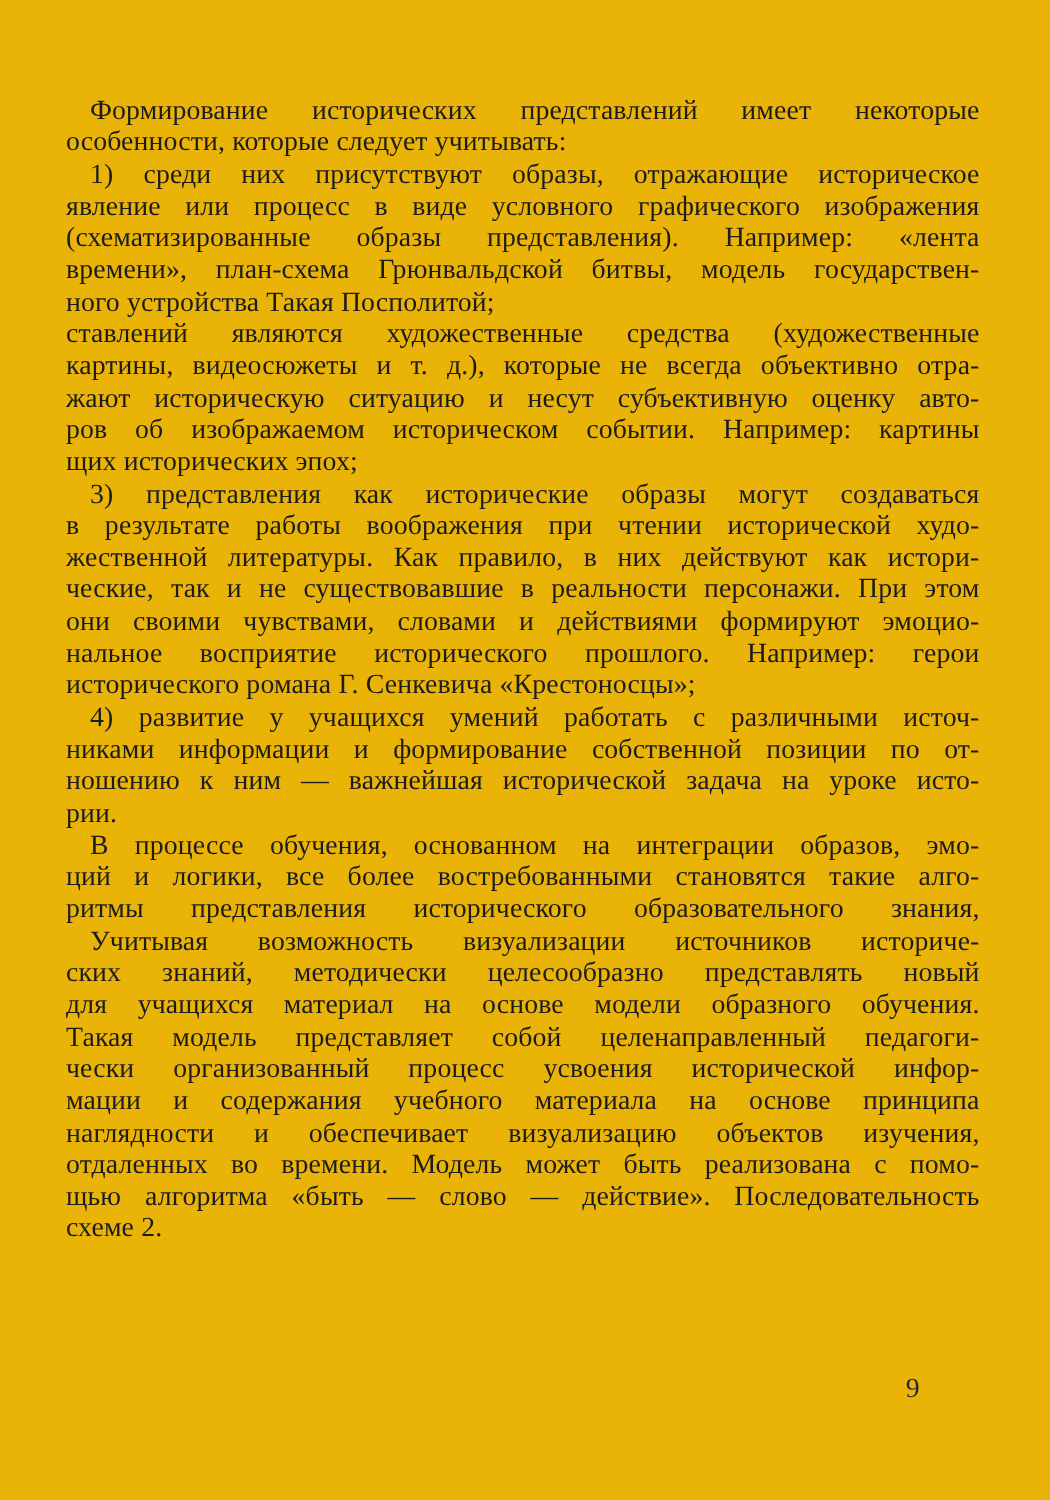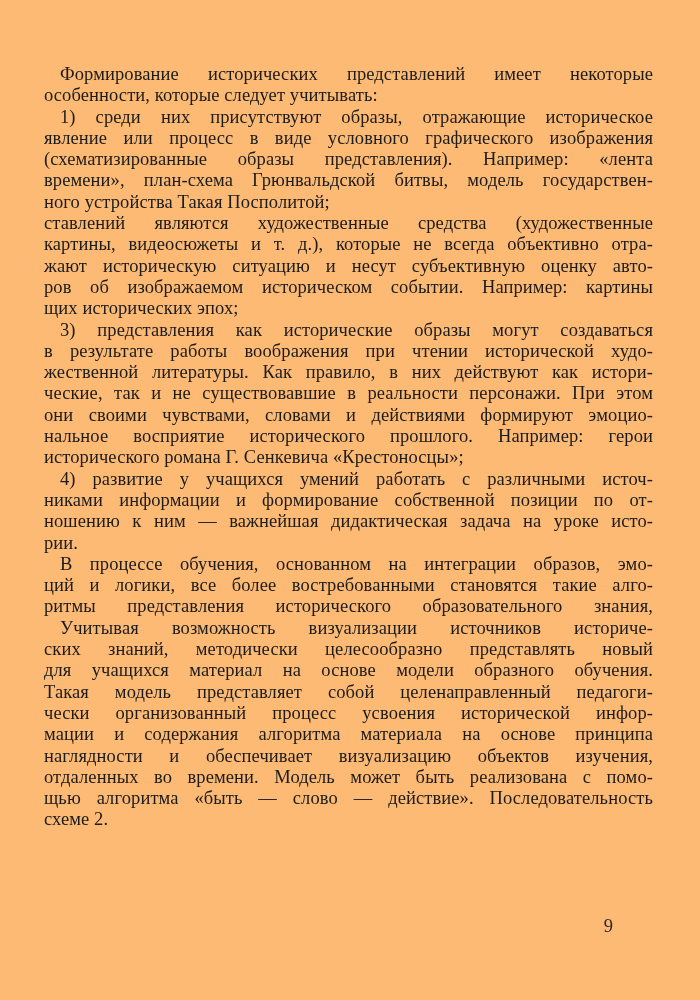"Формирование исторических представлений" .book-page { background: #fdba74 -> #eab308 }
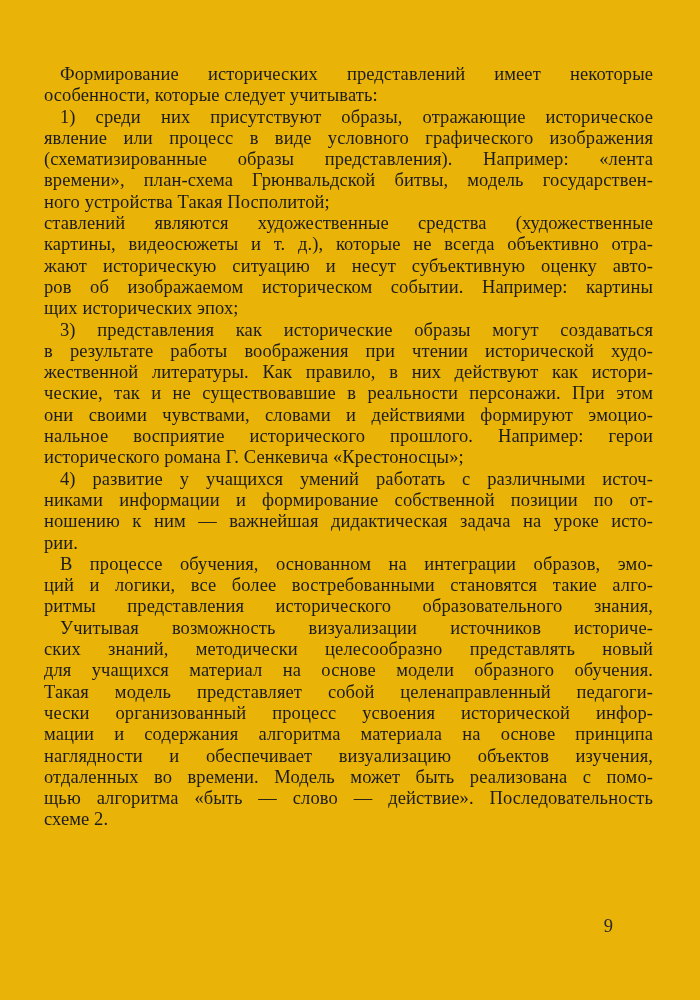"ношению к ним — важнейшая" div.line { text: дидактическая -> исторической }
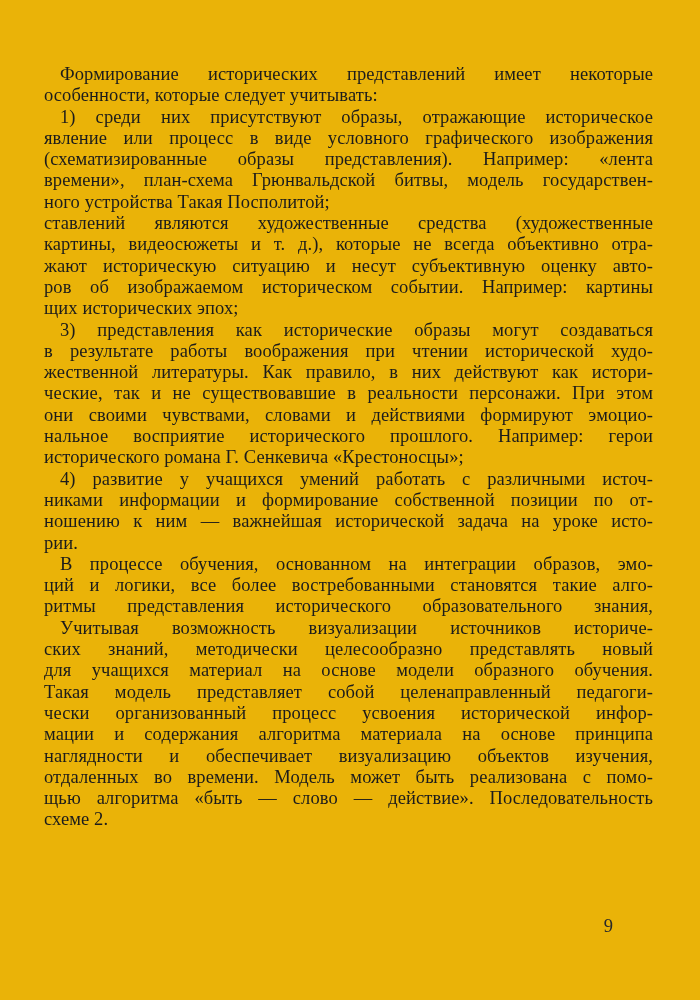"мации и содержания алгоритма материала" div.line { text: алгоритма -> учебного }
